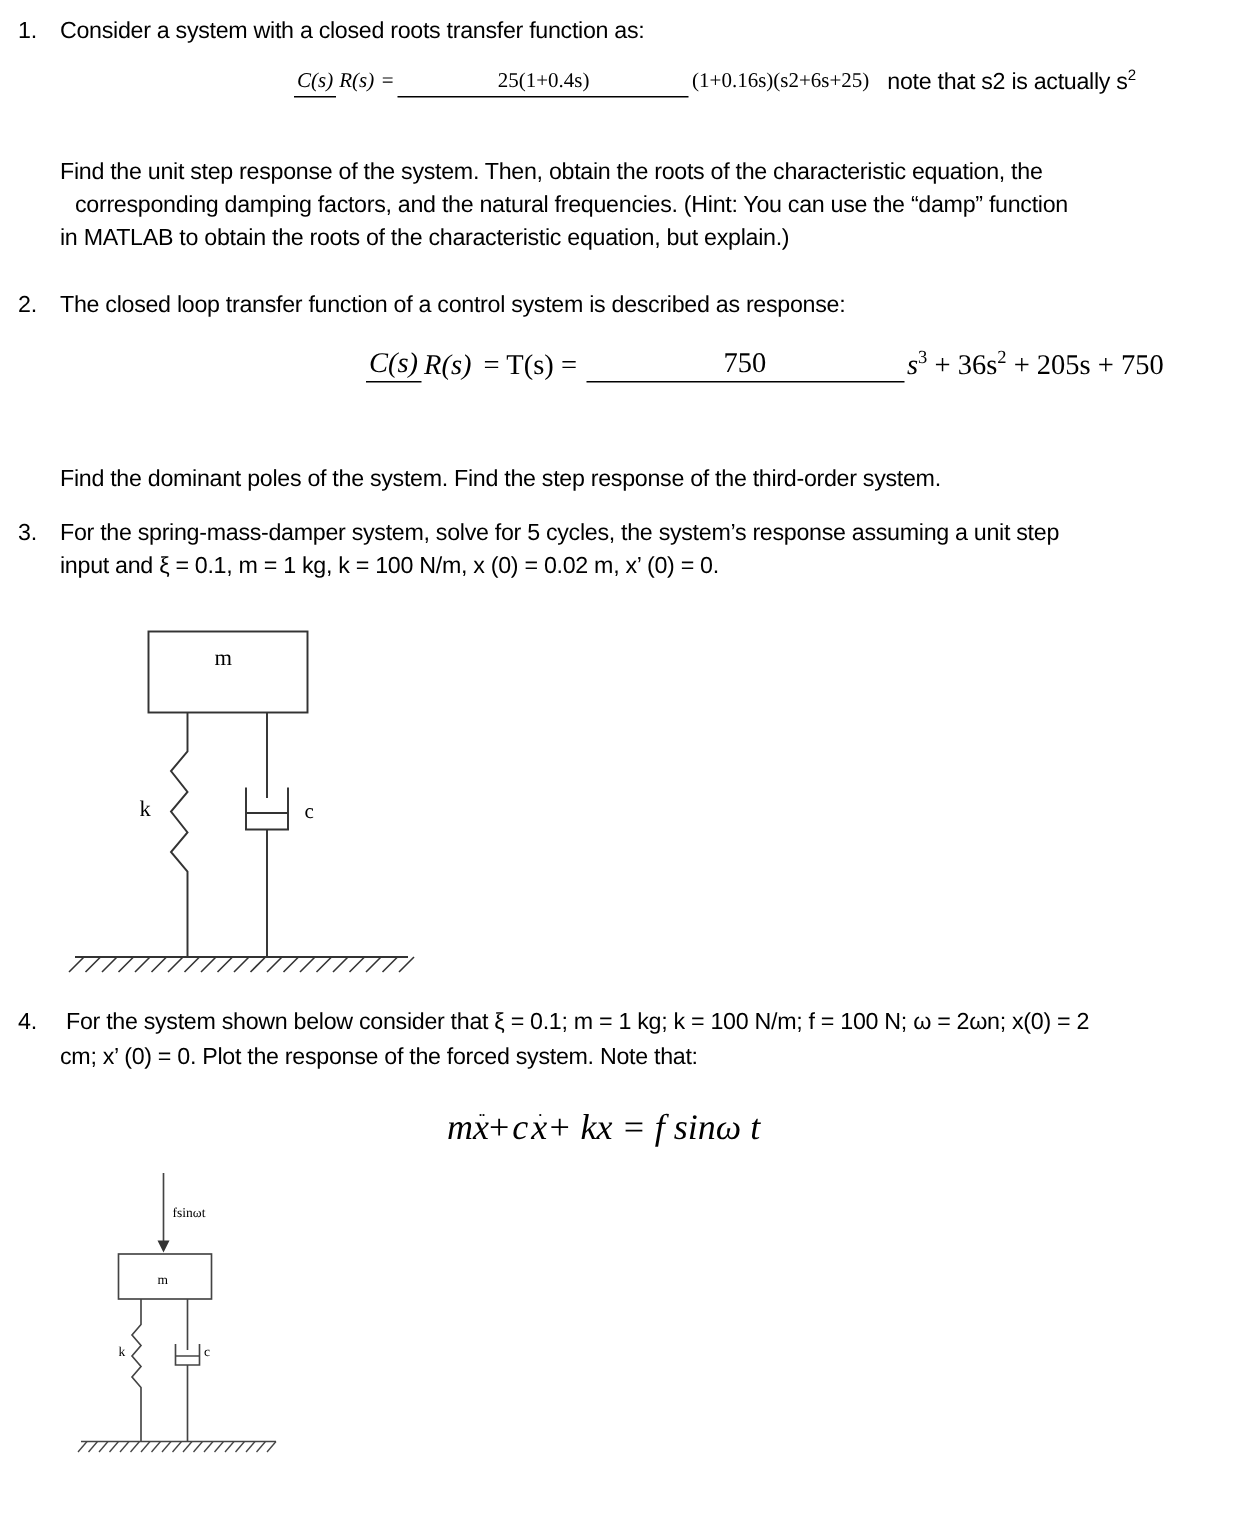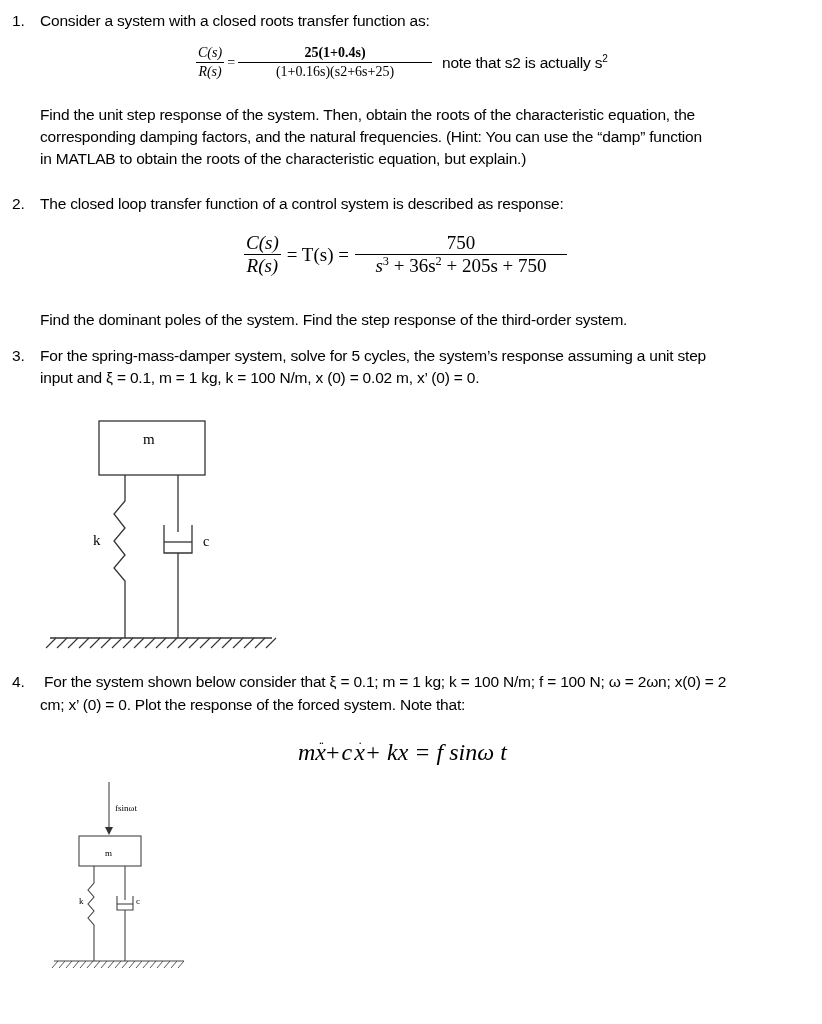"C(s)" .frac { flex-direction: column -> none }
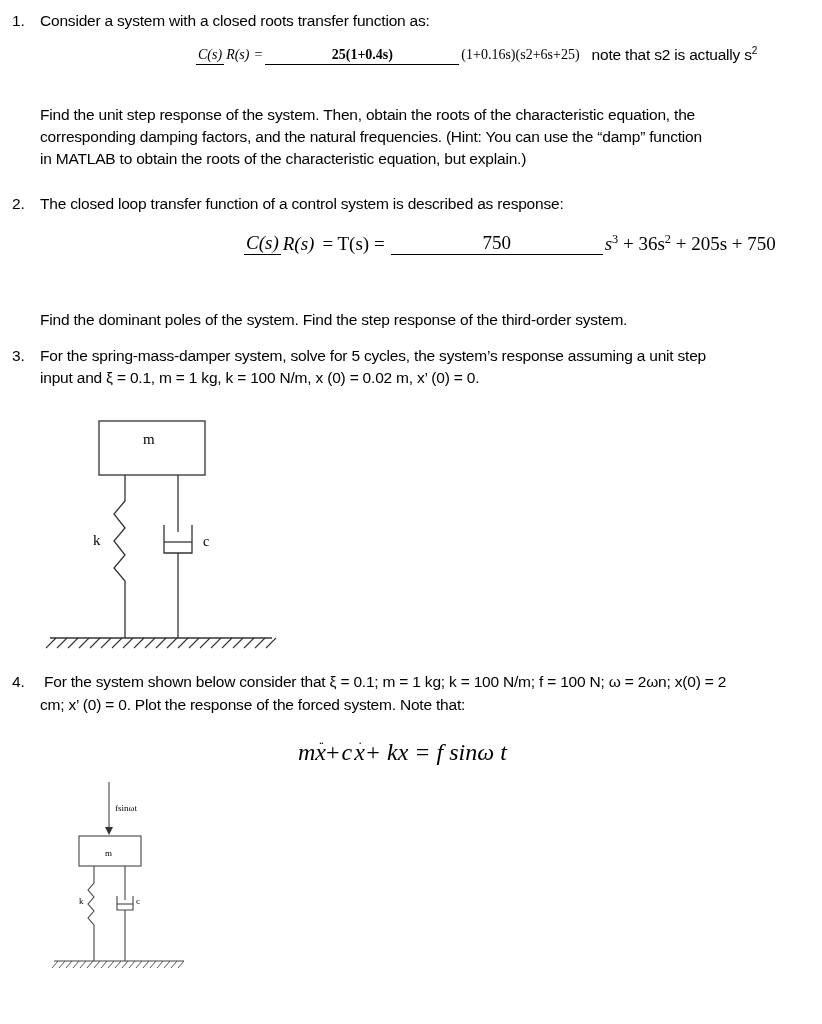"25(1+0.4s)" span.n { font-weight: bold -> none }
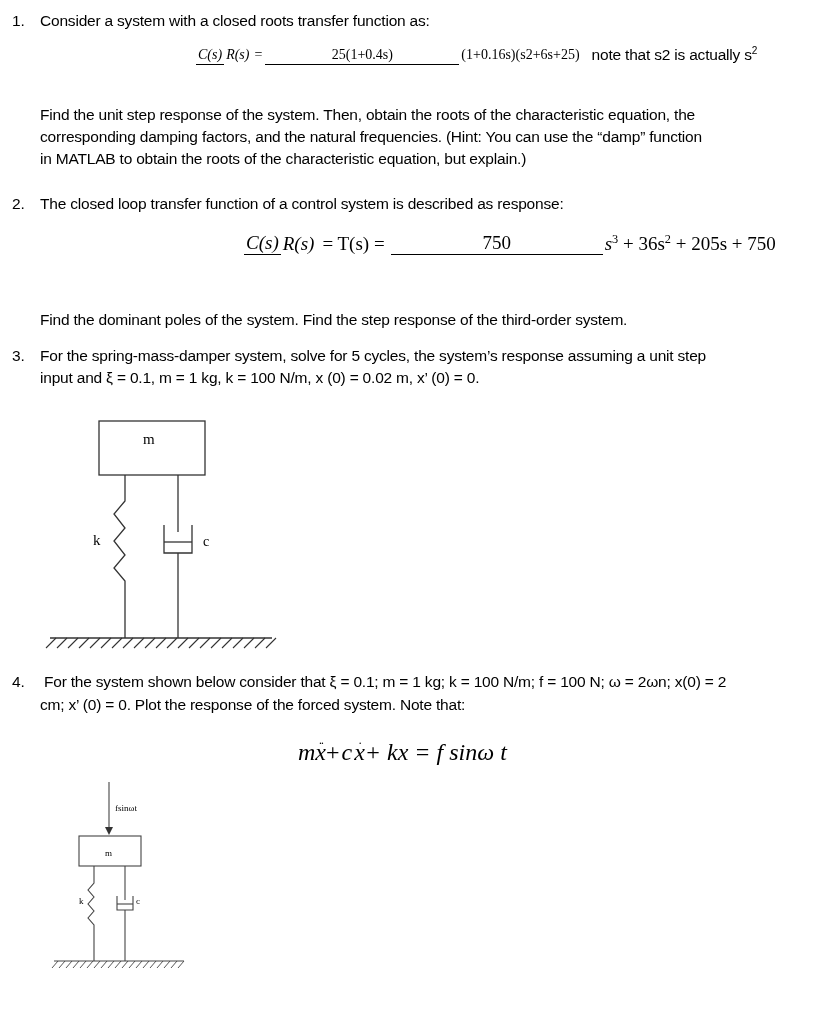"corresponding damping factors, and the" div.abs { left: 40px -> 50px }
